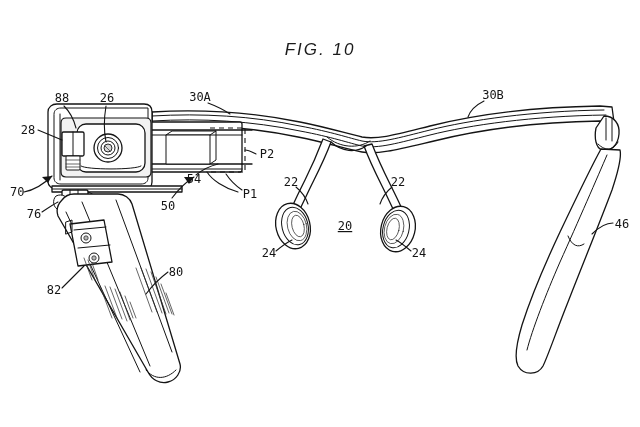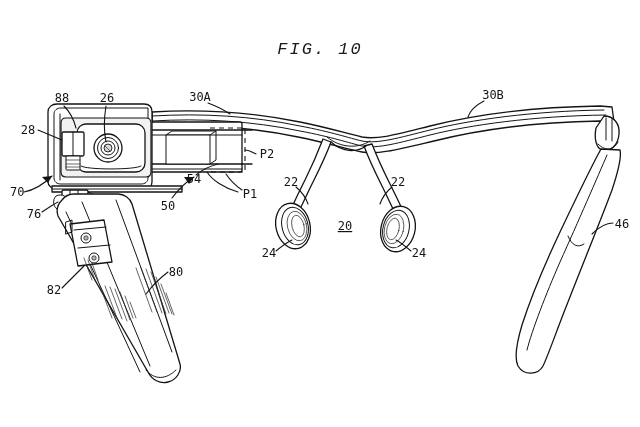"FIG. 10" #figure-title { font-family: Liberation Mono, monospace -> Liberation Sans, sans-serif }
